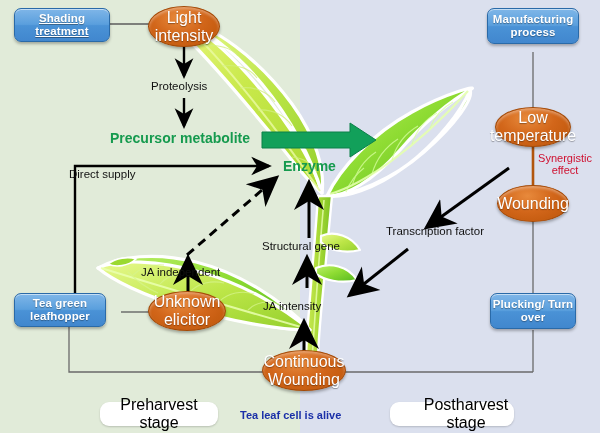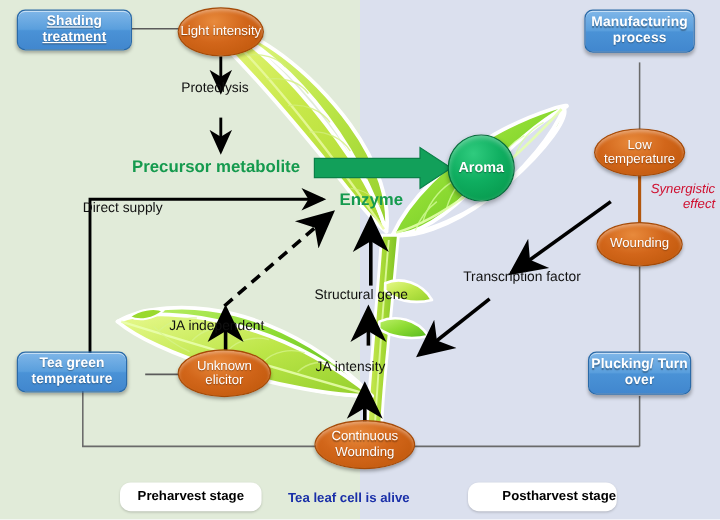"Light intensity" .orange { font-size: 11px -> 16px }
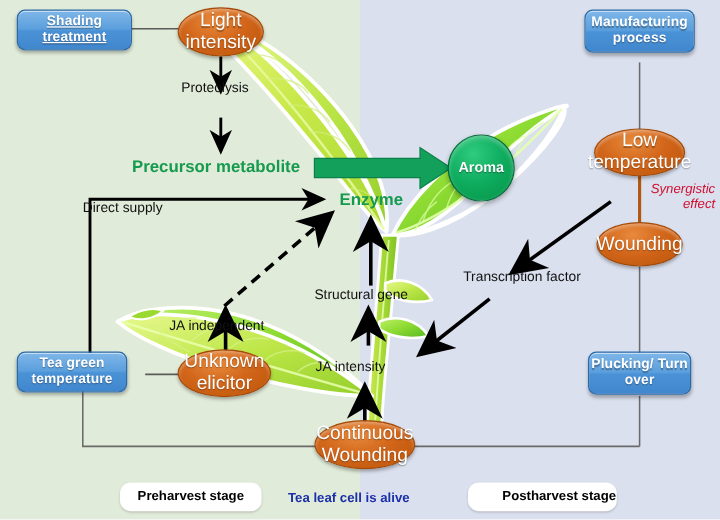"Proteolysis" div.lbl { top: 68px -> 80px }
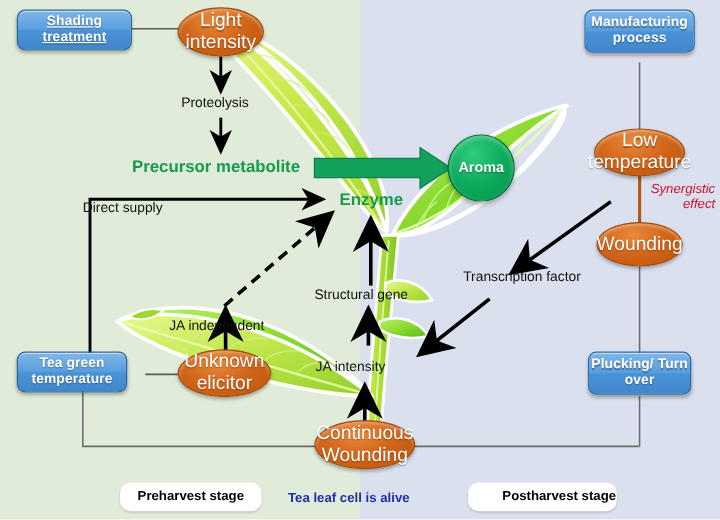"Aroma" div.node { html: <div> <span>Aroma</span> </div> -> none }
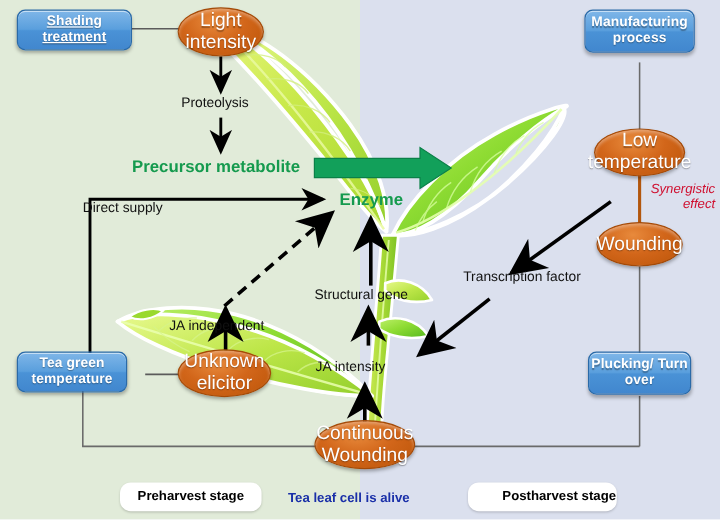"Synergistic effect" .lbl.red { font-style: italic -> none; text-align: right -> center }
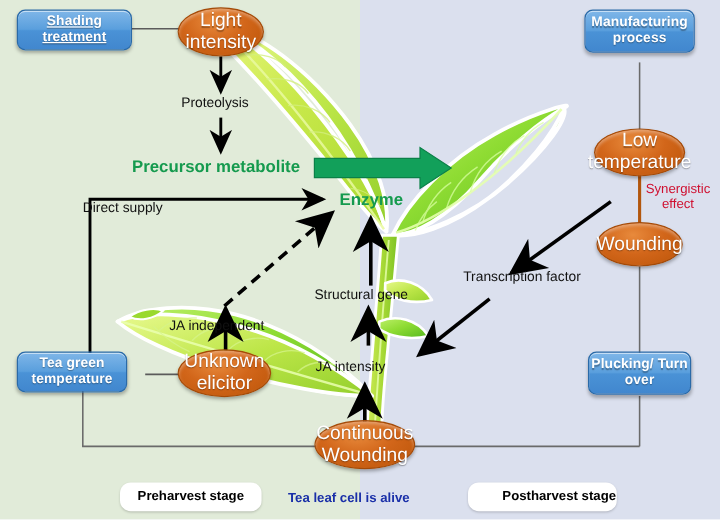"Tea green temperature" span { text: temperature -> leafhopper }
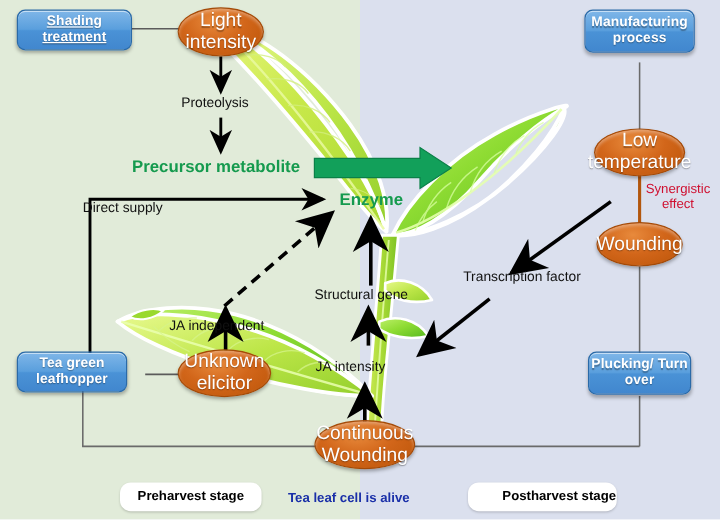"Preharvest stage" .stagebox { font-size: 11px -> 16px; font-weight: bold -> normal }
